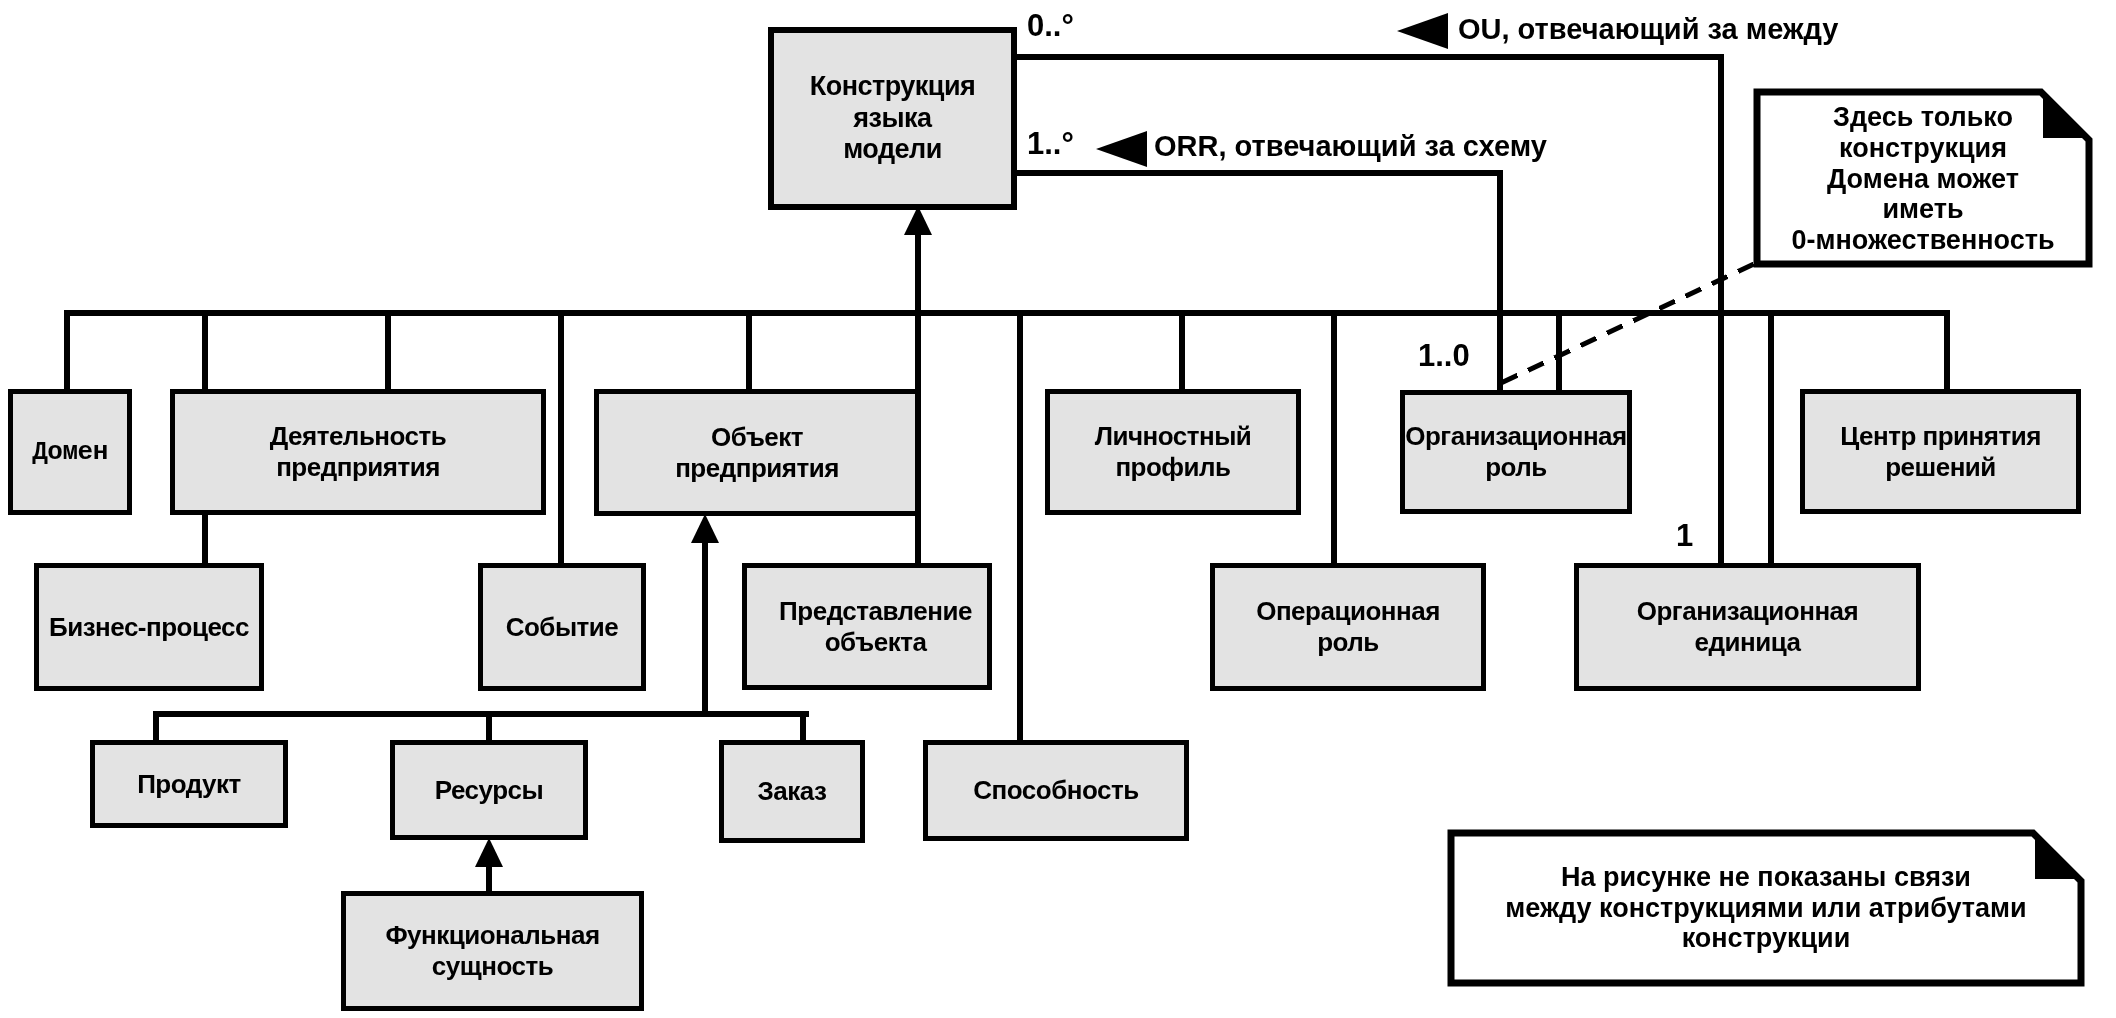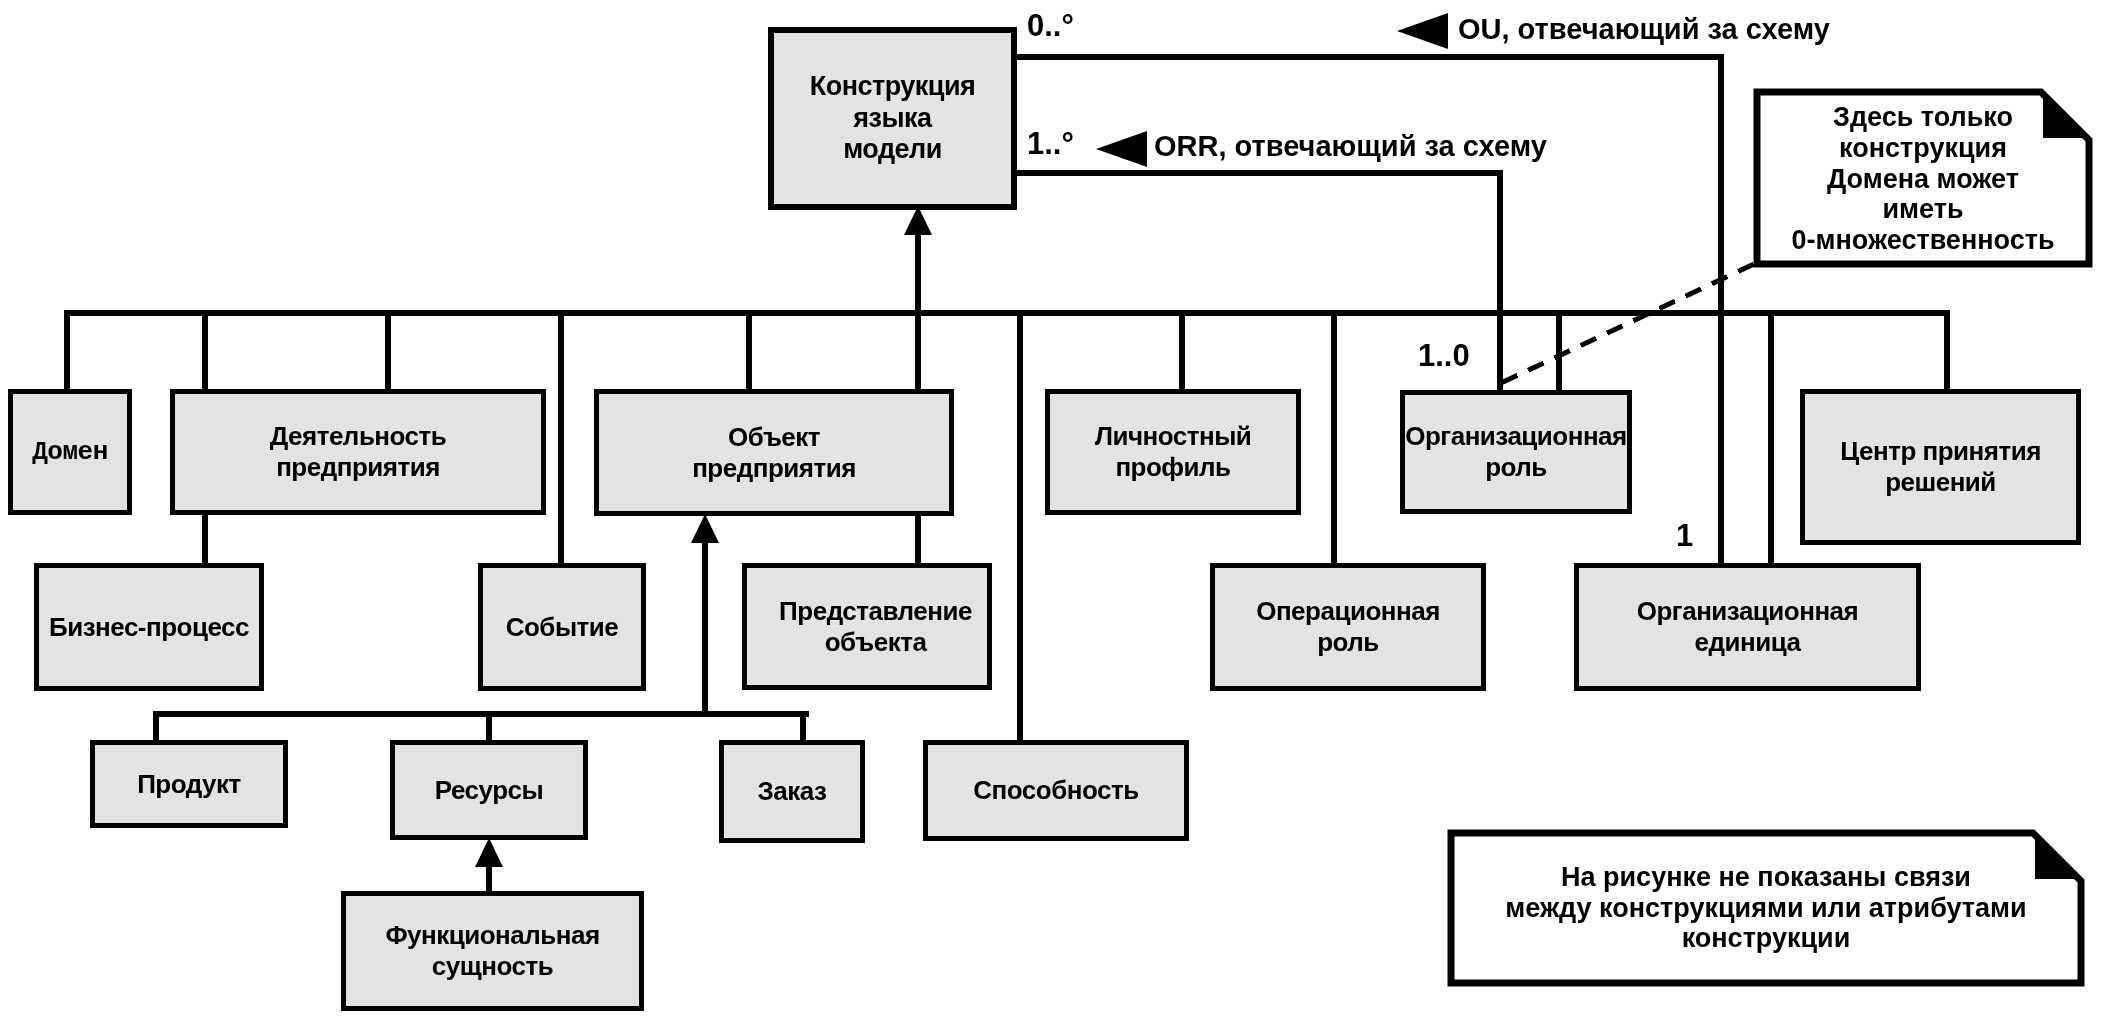"OU, отвечающий за схему" div.lbl { text: схему -> между }
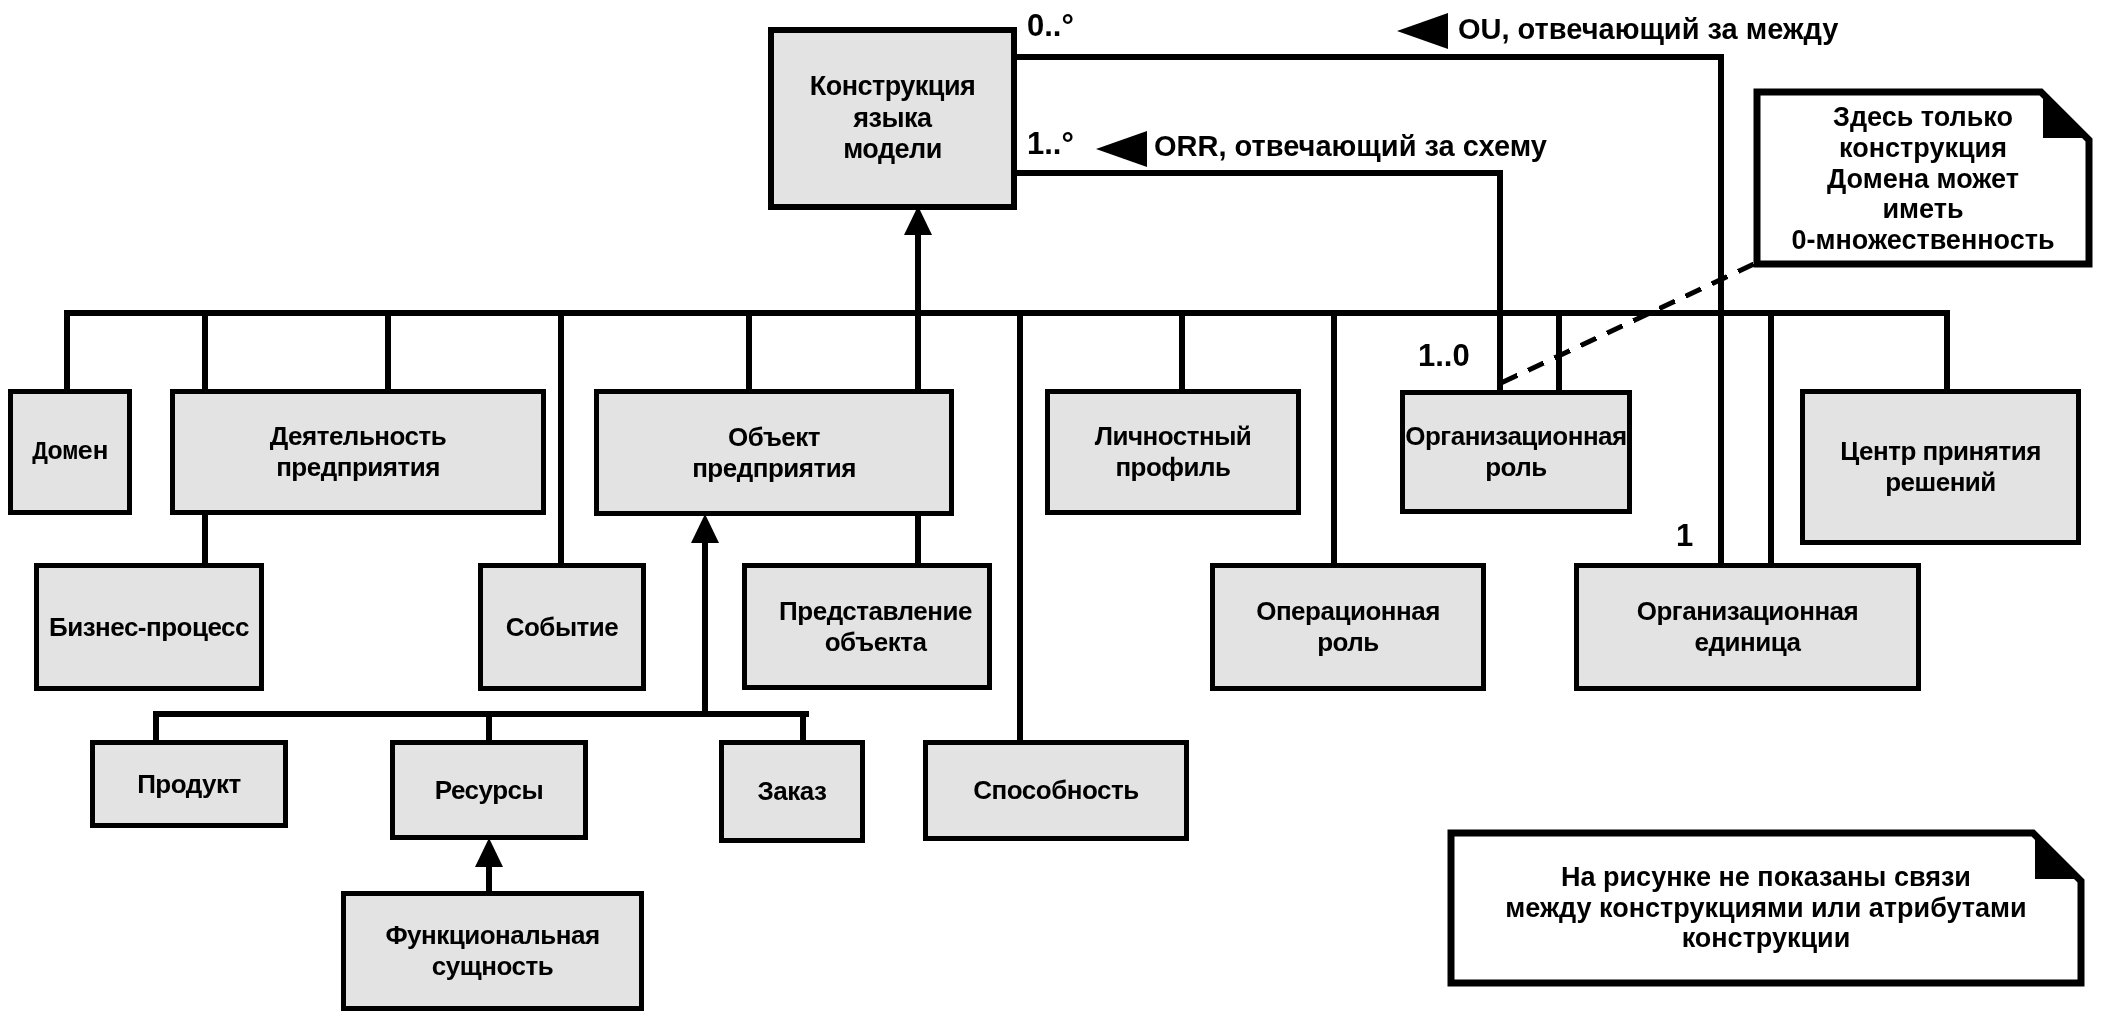"Объект" div.node { width: 360px -> 326px }
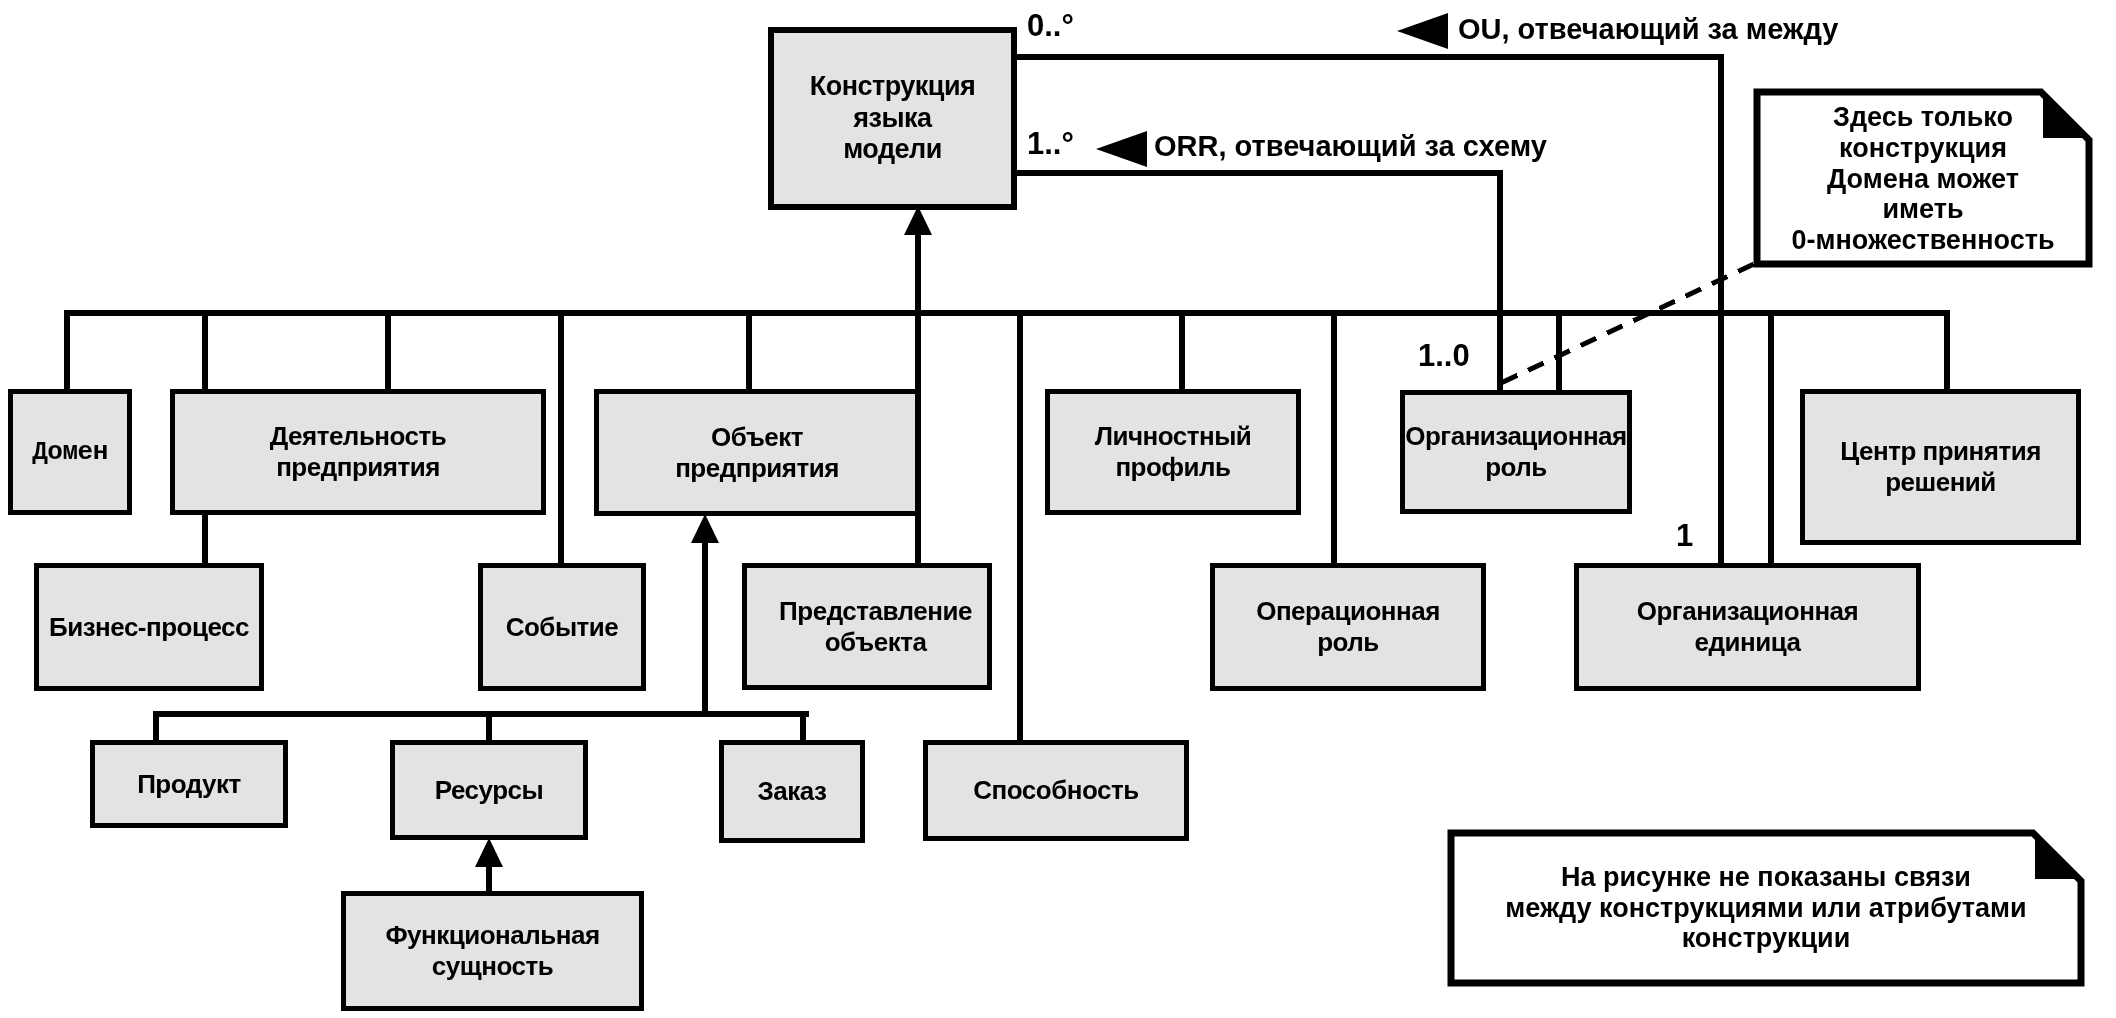"Центр принятия" div.node { height: 156px -> 125px }
